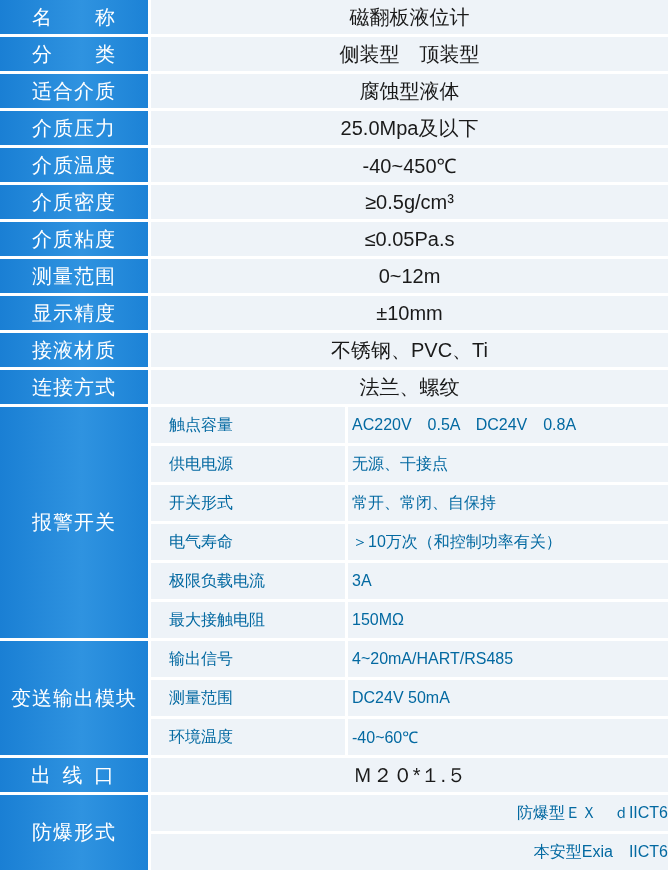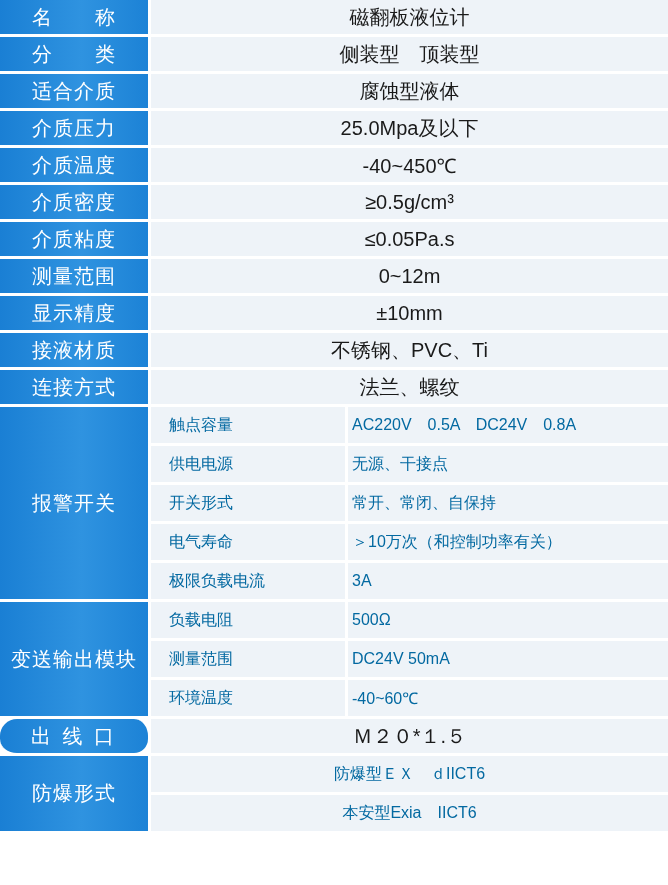"最大接触电阻" tr { html: none -> <tr> <td>最大接触电阻</td> <td>150MΩ</td> </tr> }
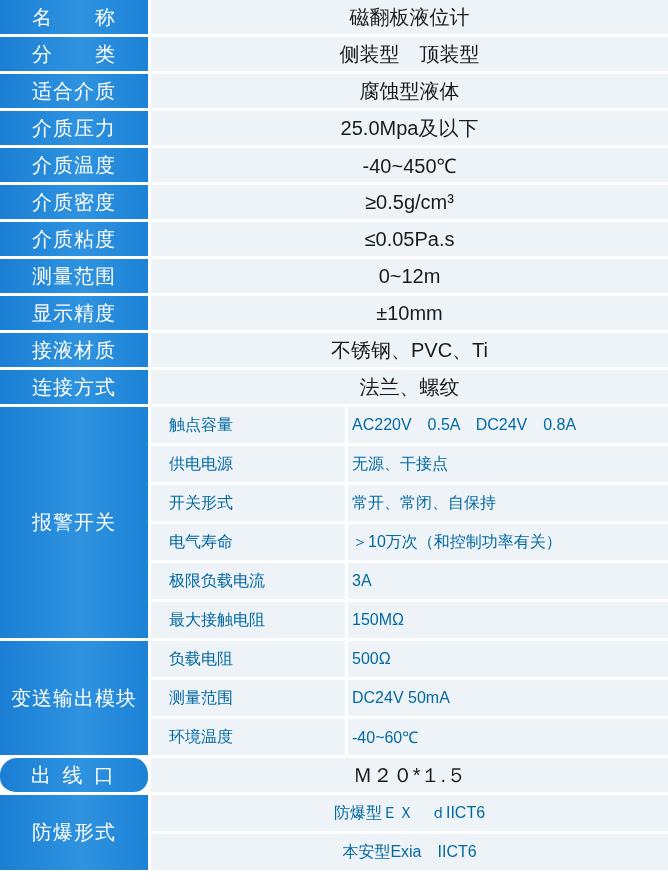"输出信号" tr { html: none -> <tr> <td>输出信号</td> <td>4~20mA/HART/RS485</td> </tr> }
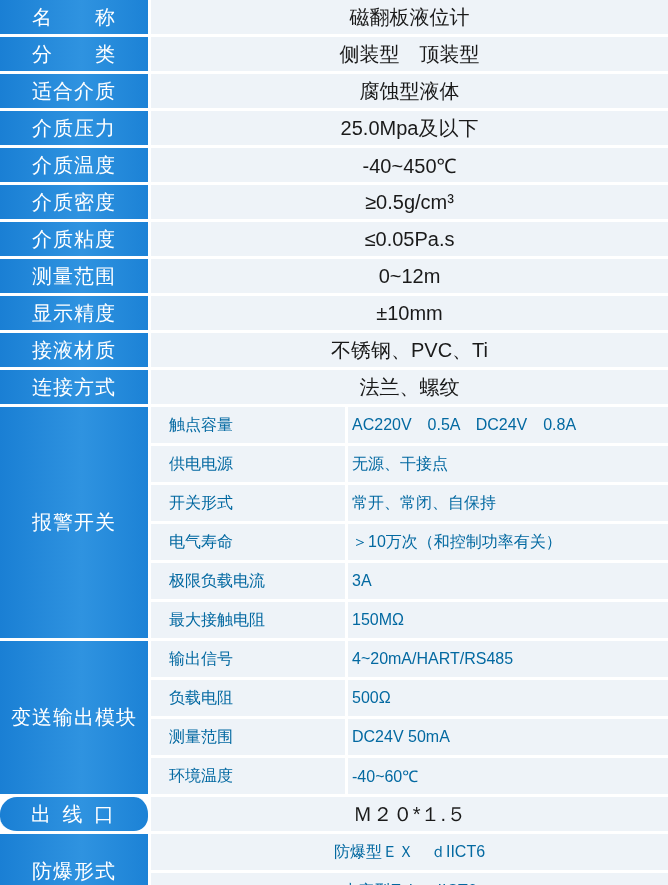"负载电阻" tr { html: <tr> <td>负载电阻</td> <td>500Ω</td> </tr> -> none }
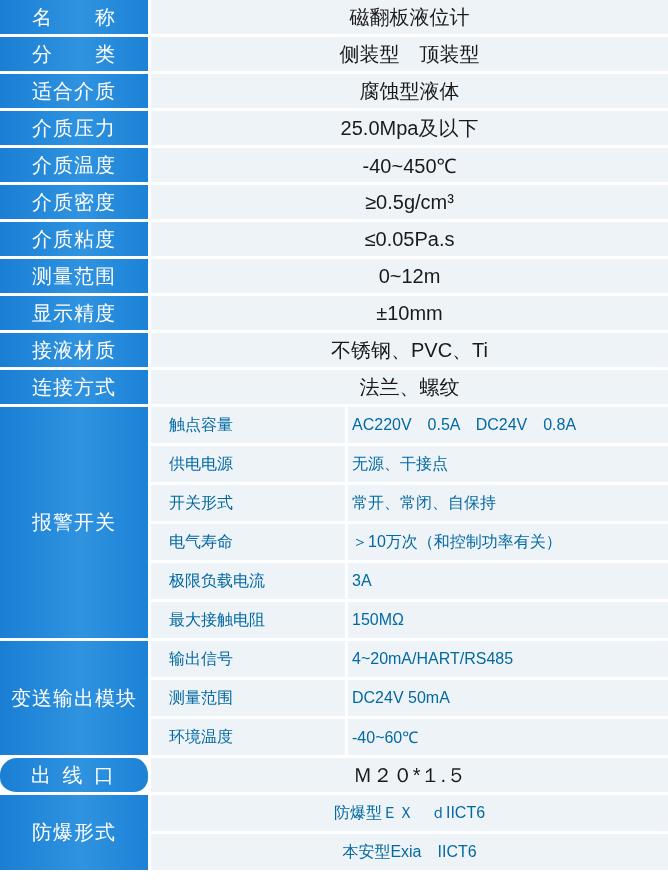"出 线 口" .letterspace-mid { border-radius: 17px -> none }
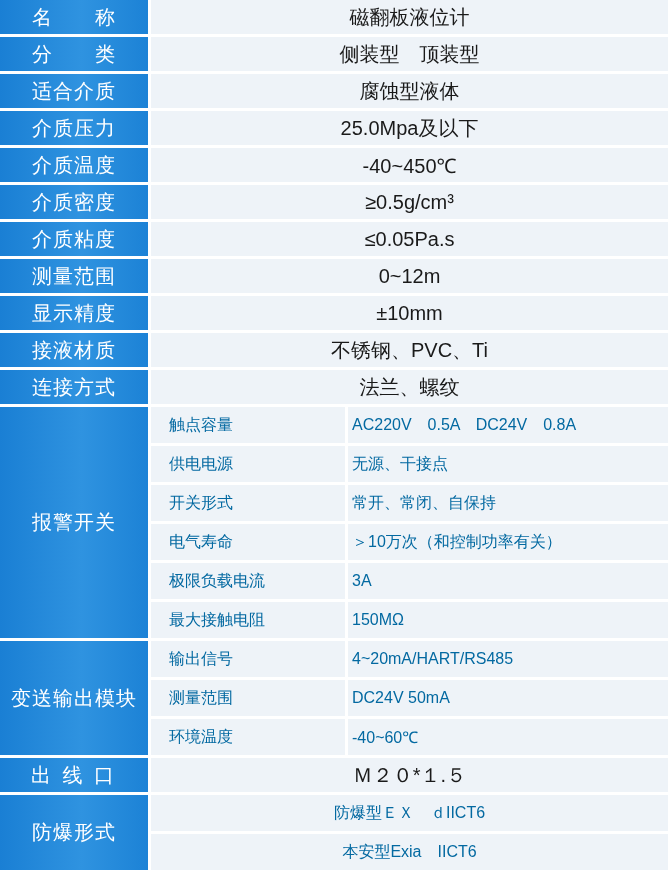"防爆型ＥＸ ｄIICT6" .ex-row td { text-align: center -> right }
